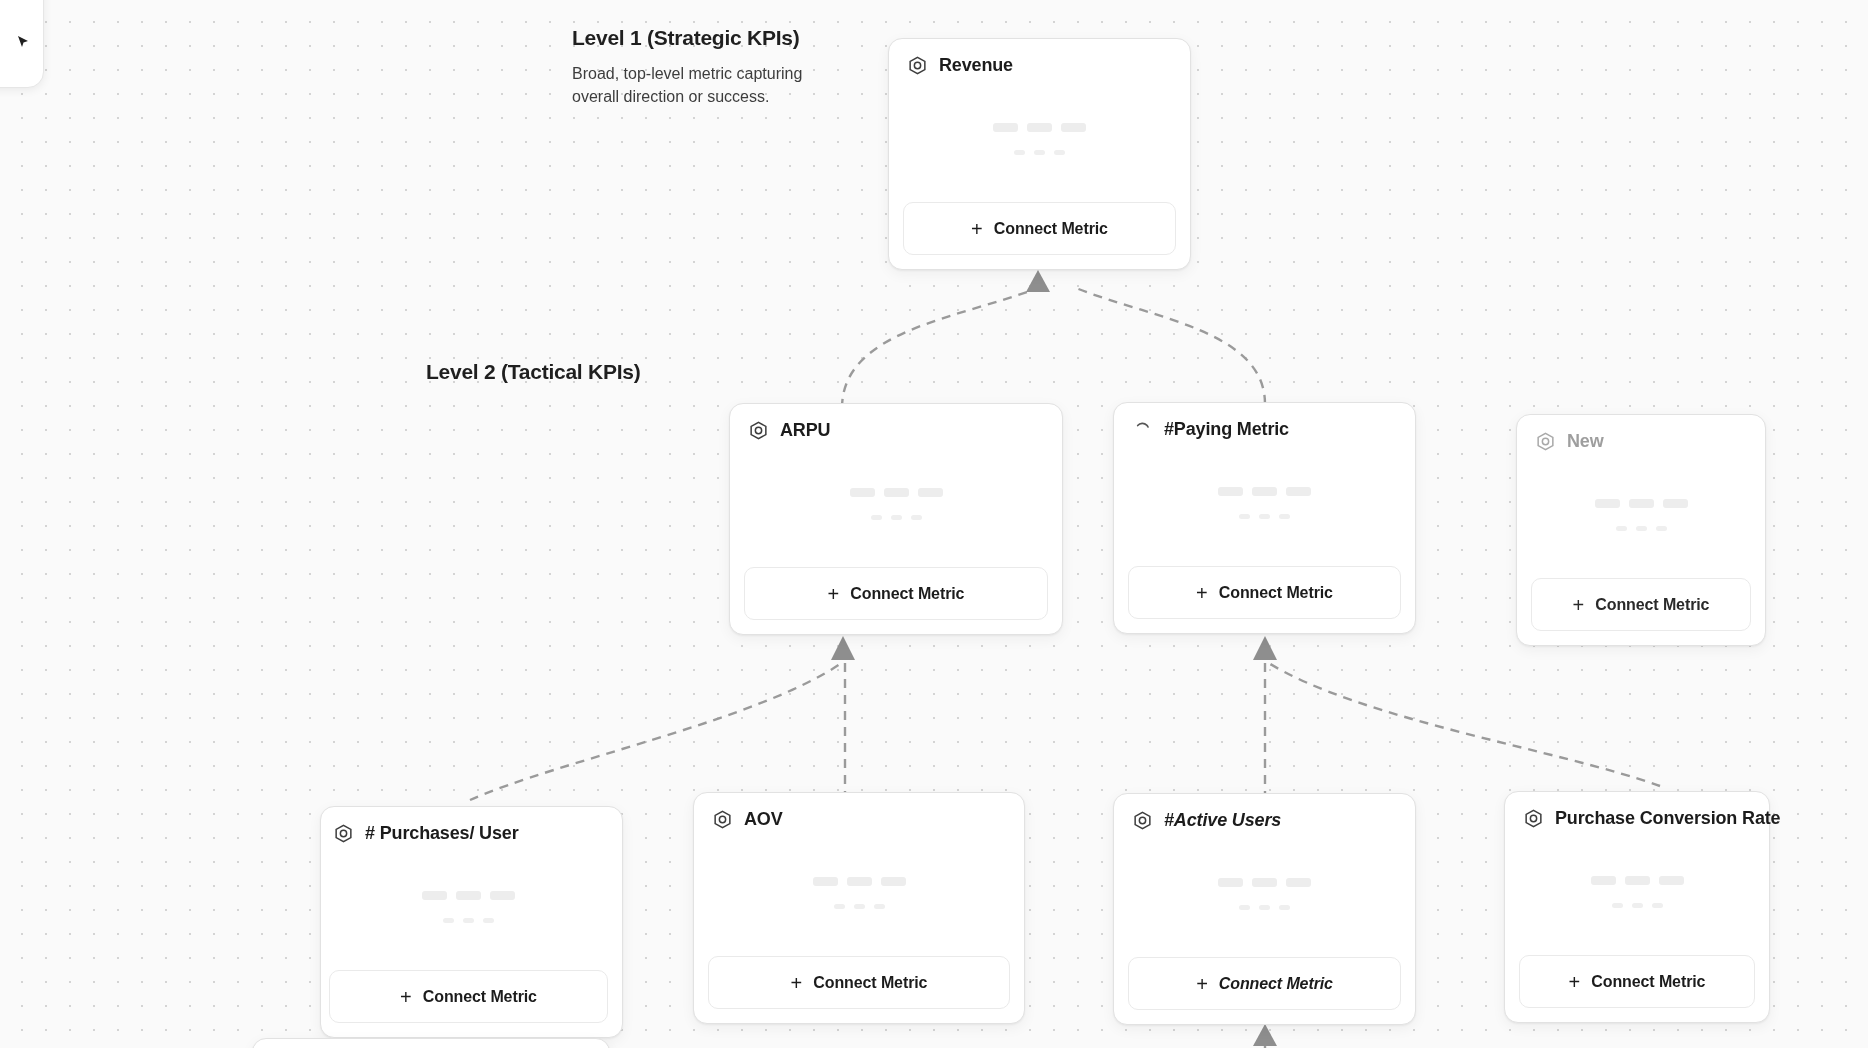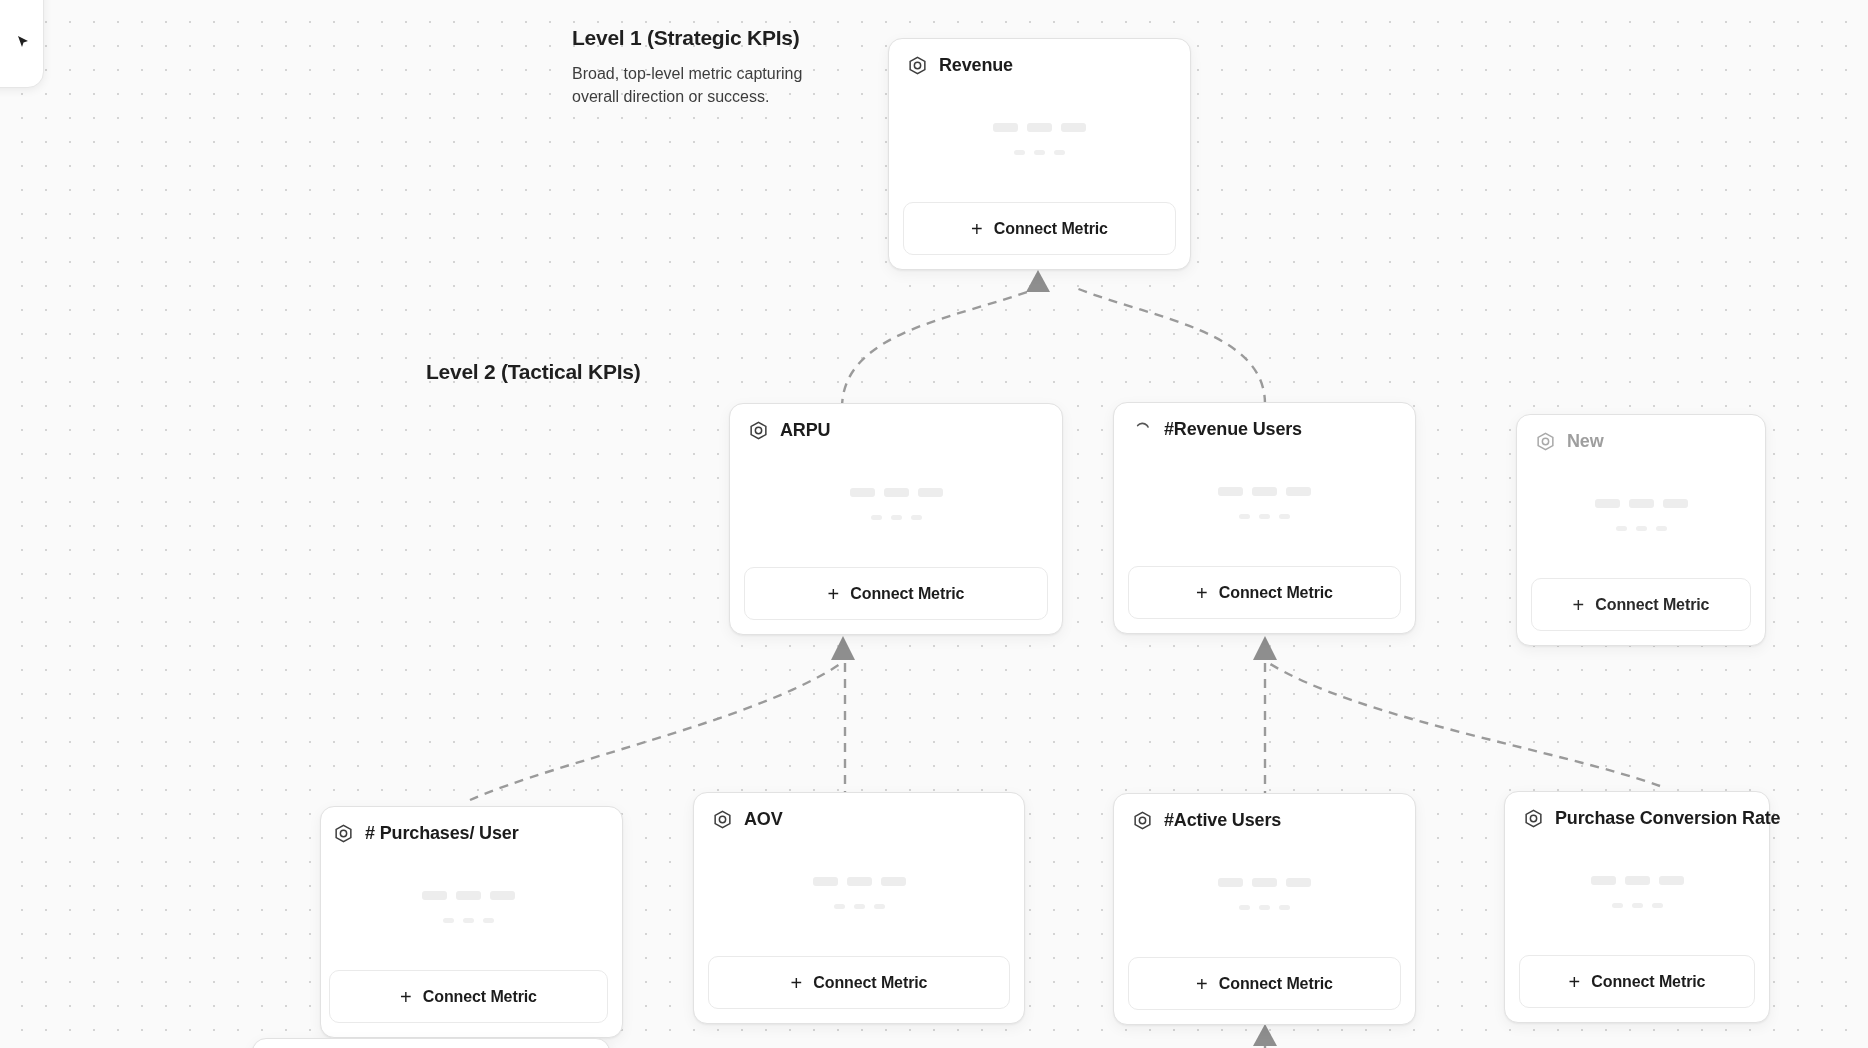"#Revenue Users" span.card-title { text: Revenue Users -> Paying Metric }
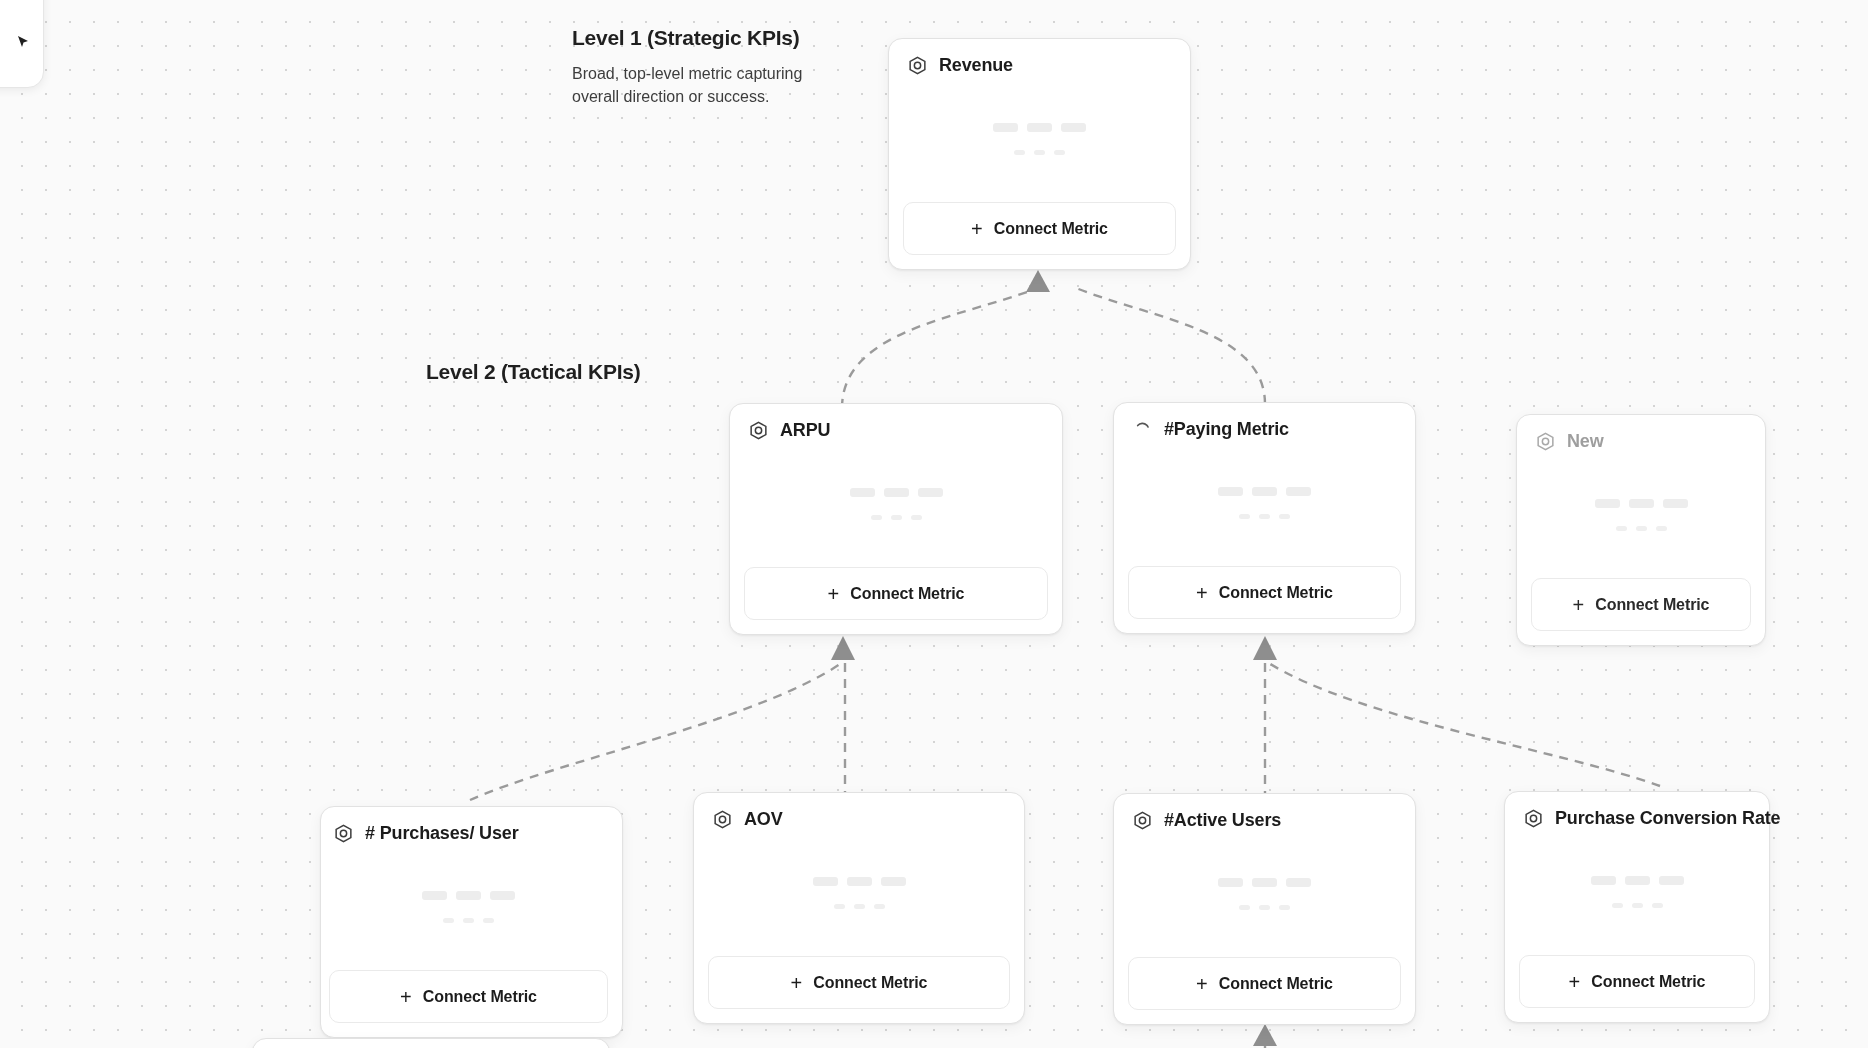"#Active Users" div.card { font-style: none -> italic }
